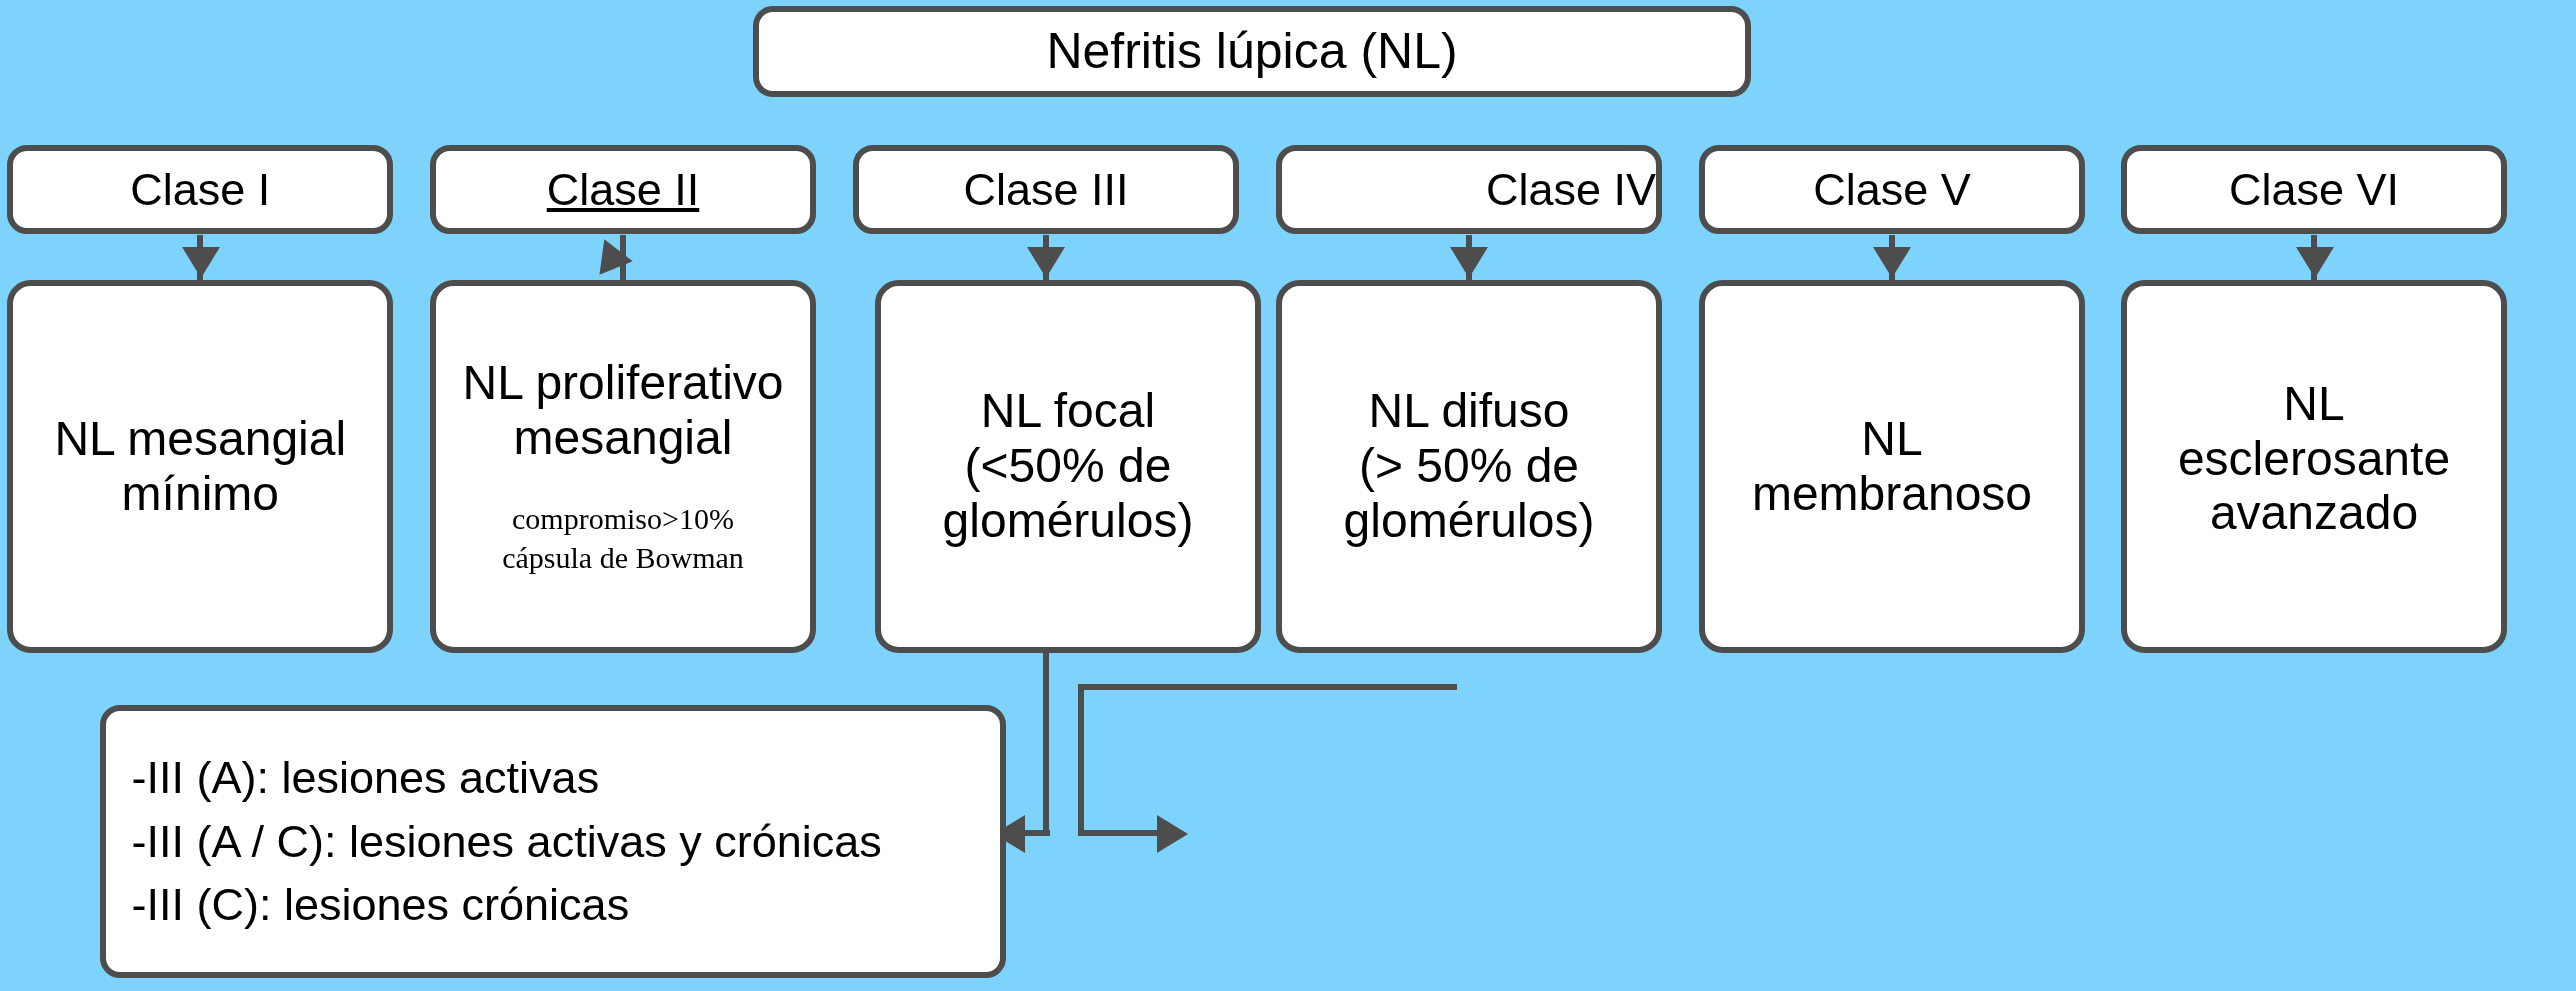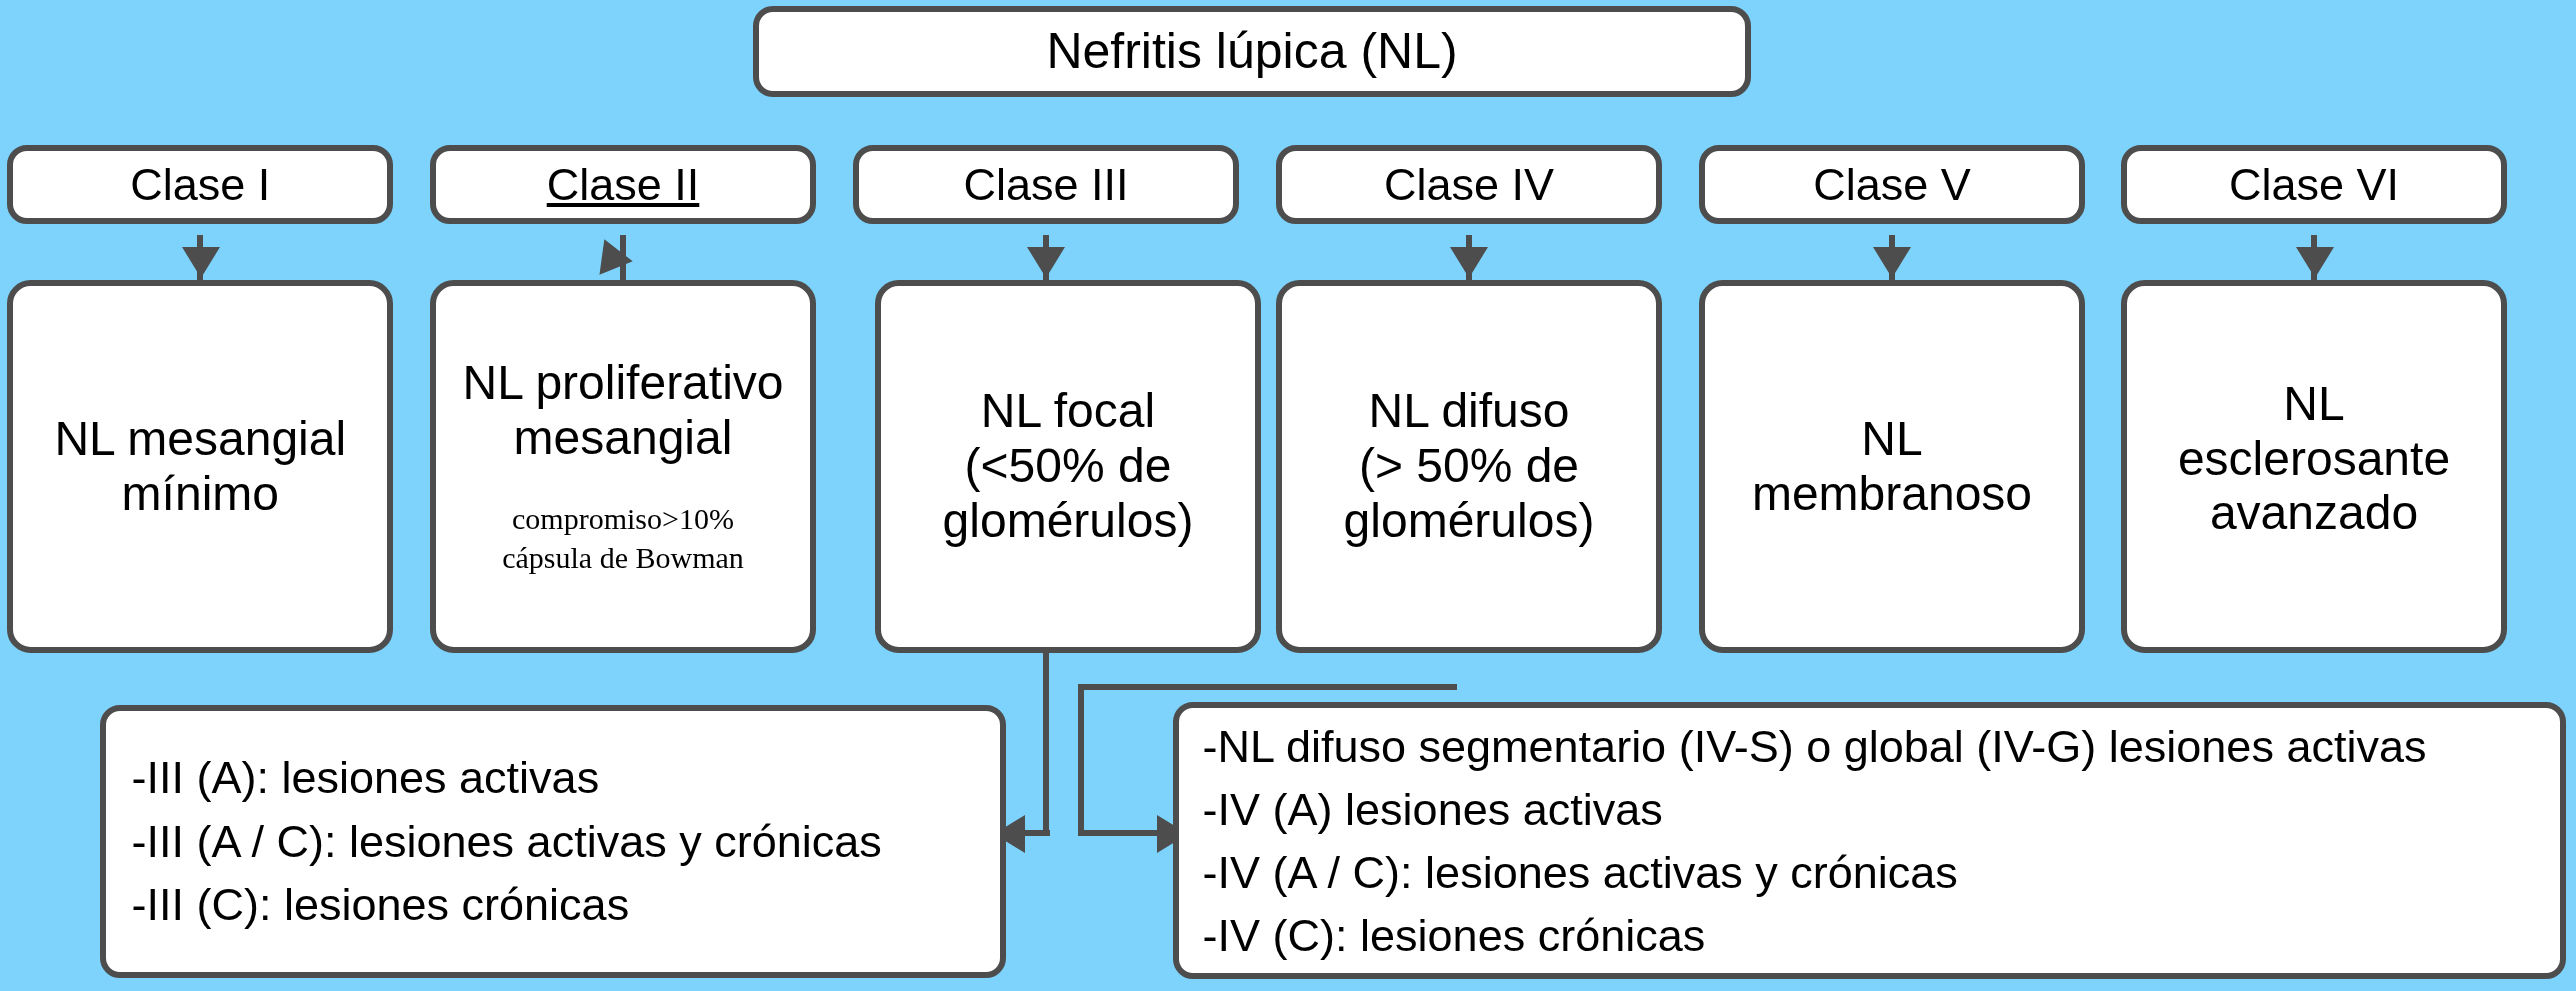"Clase I" .header-box { height: 79px -> 89px }
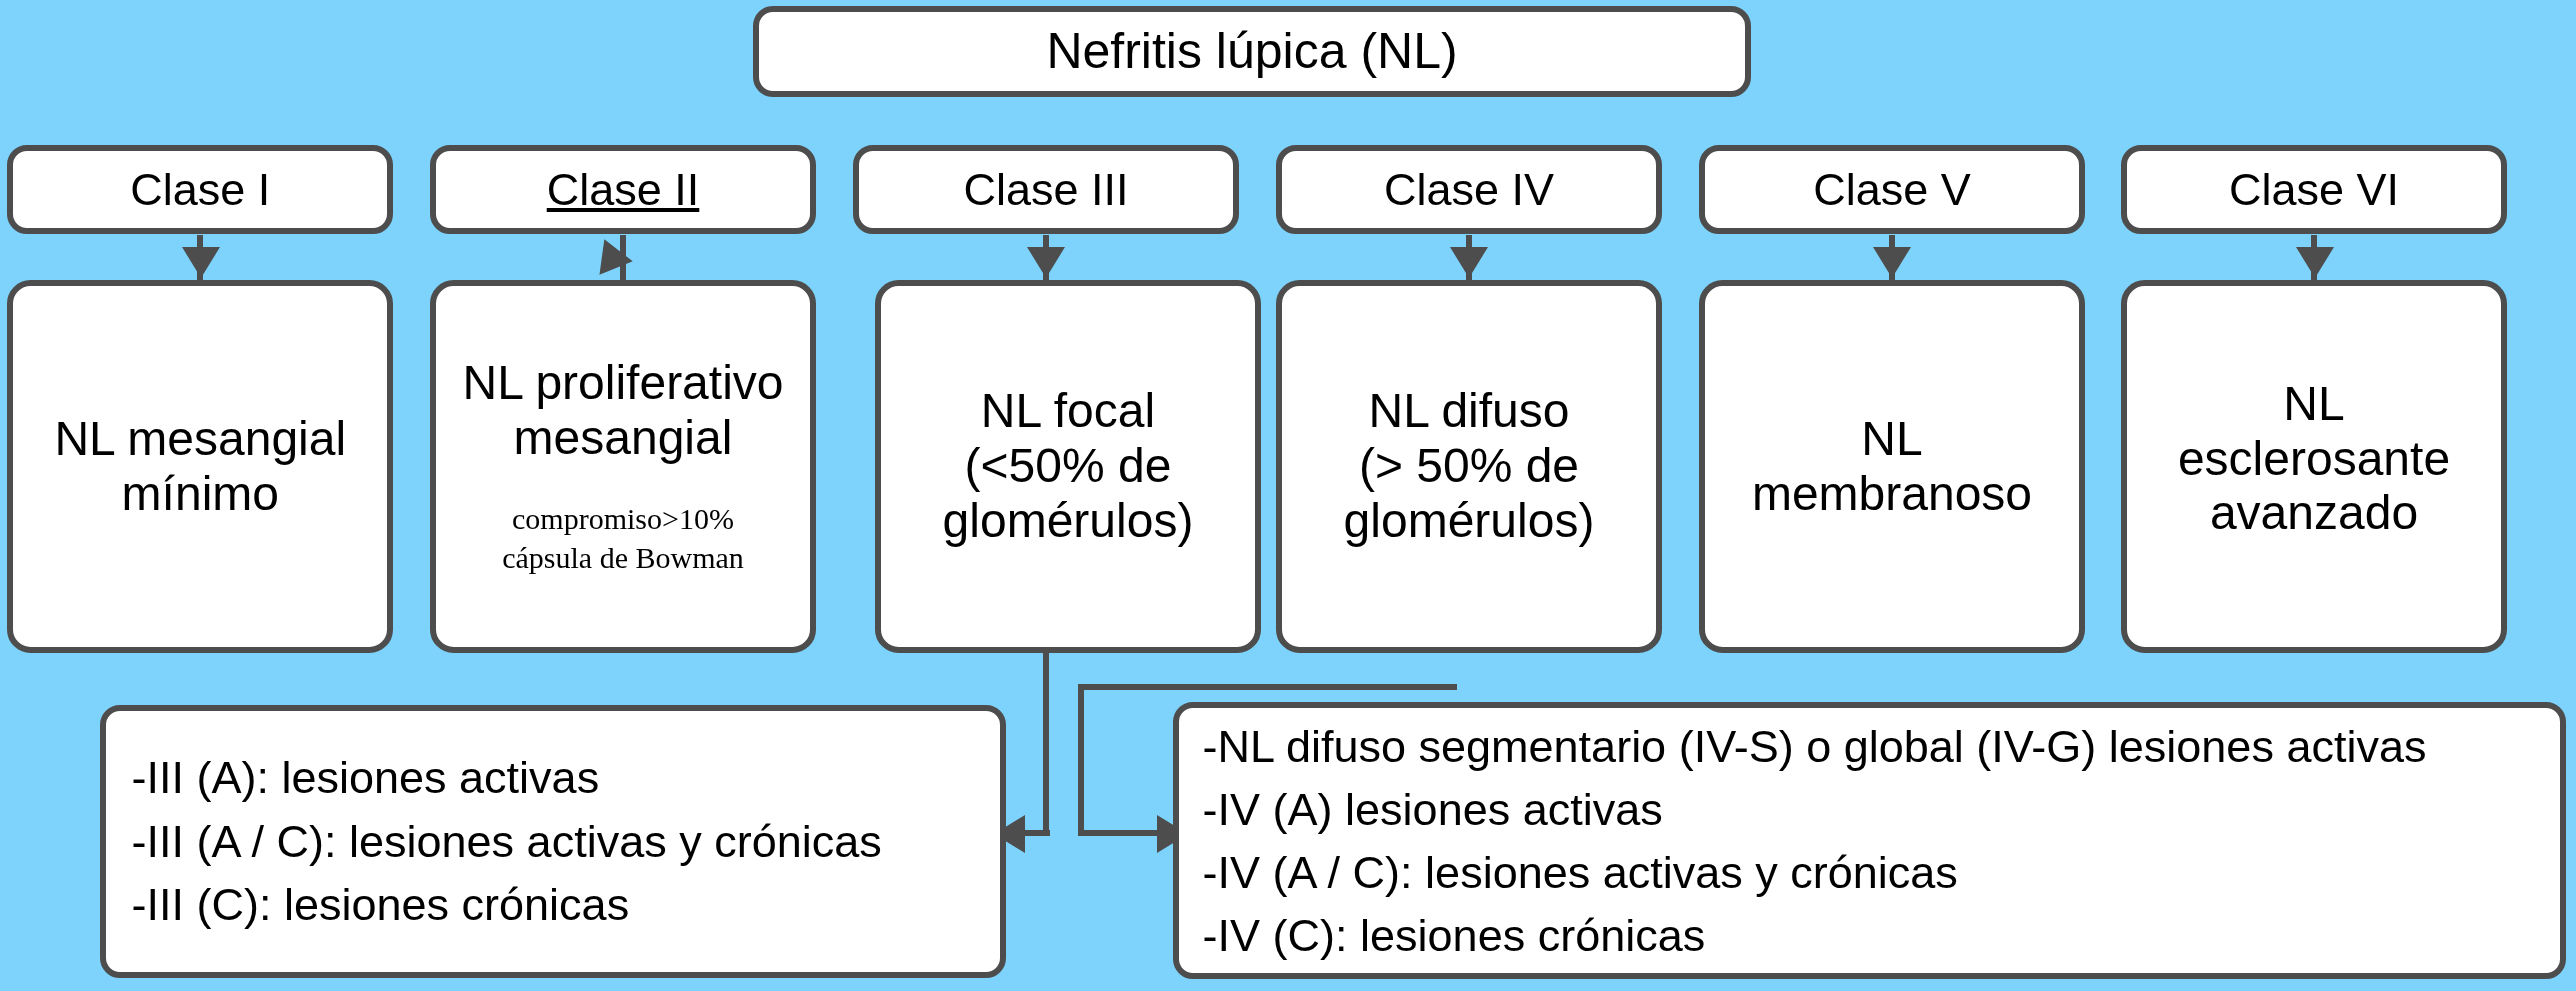"Clase IV" div.box { align-items: none -> flex-end }
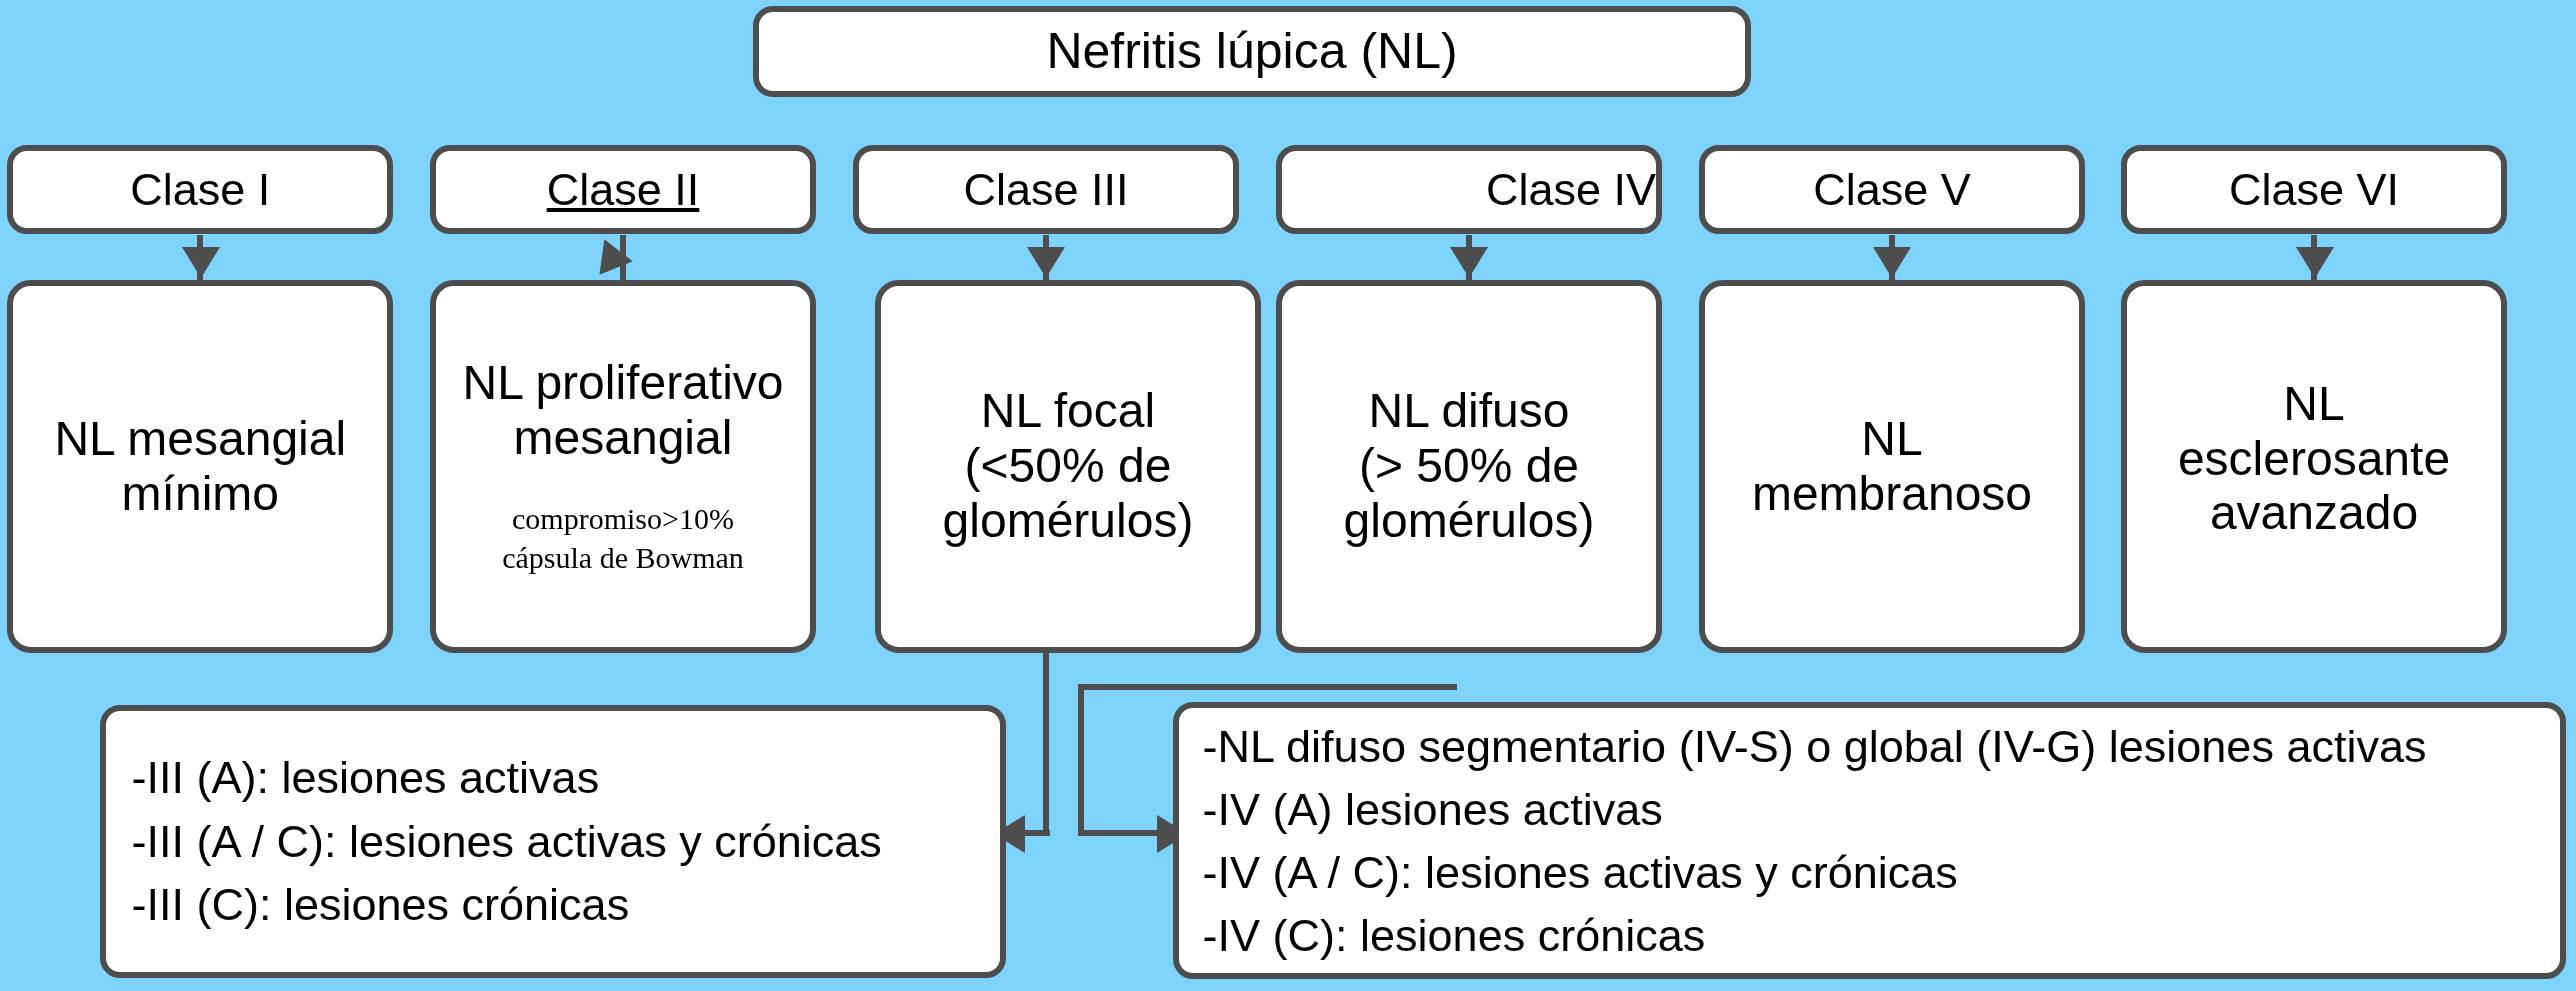"-NL difuso segmentario (IV-S) o" div.detail-box { html: <div> <div>-NL difuso segmentario (IV-S) o global (IV-G) lesiones activas</div> <div>-IV (A) lesiones activas</div> <div>-IV (A / C): lesiones activas y crónicas</div> <div>-IV (C): lesiones crónicas</div> </div> -> none }
